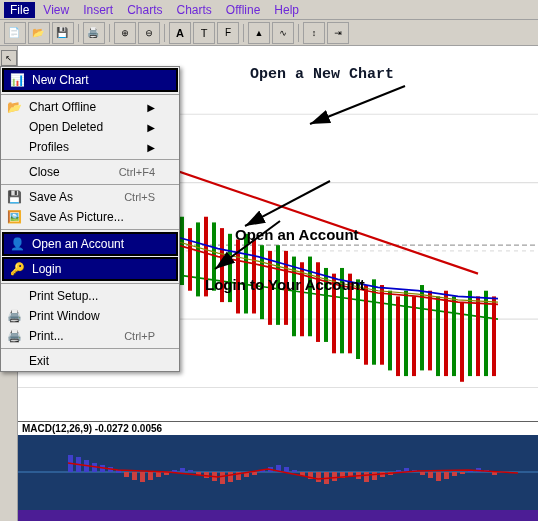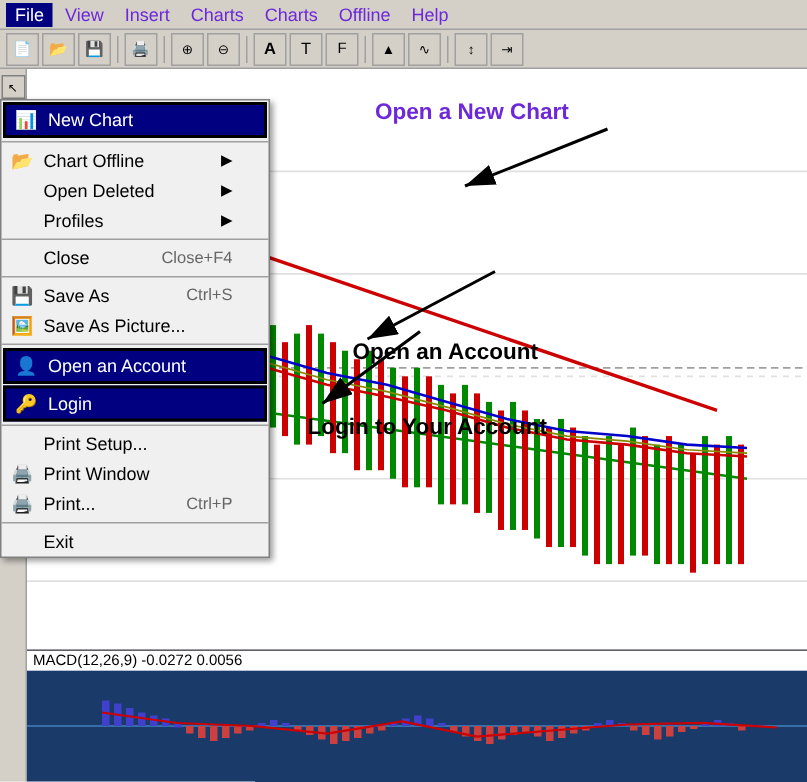"Open a New Chart" div { color: #6d28d9 -> #0f172a; font-family: Liberation Sans, sans-serif -> Liberation Mono, monospace }
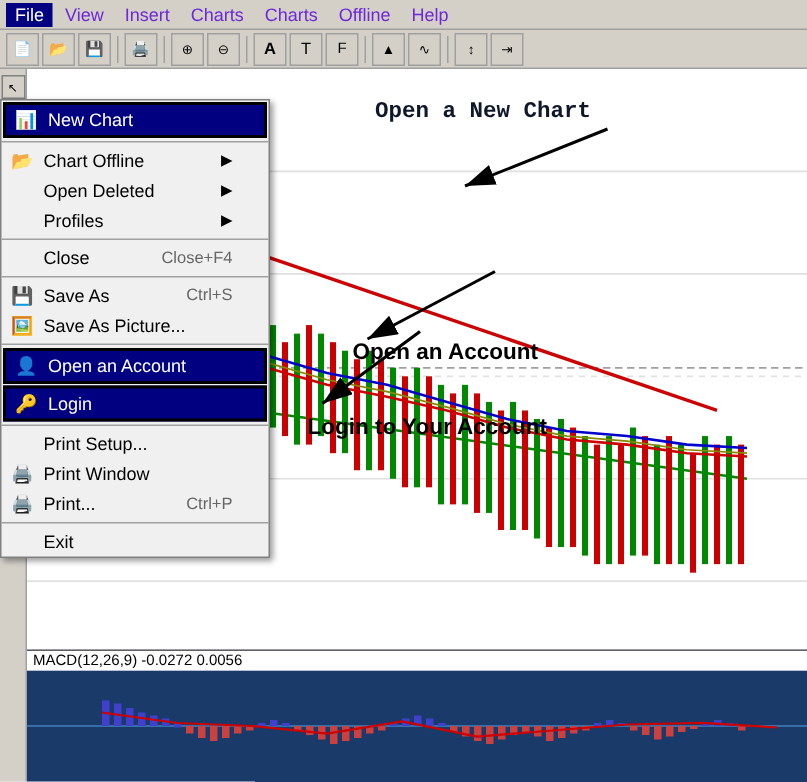"Close+F4" span.shortcut { text: Close+F4 -> Ctrl+F4 }
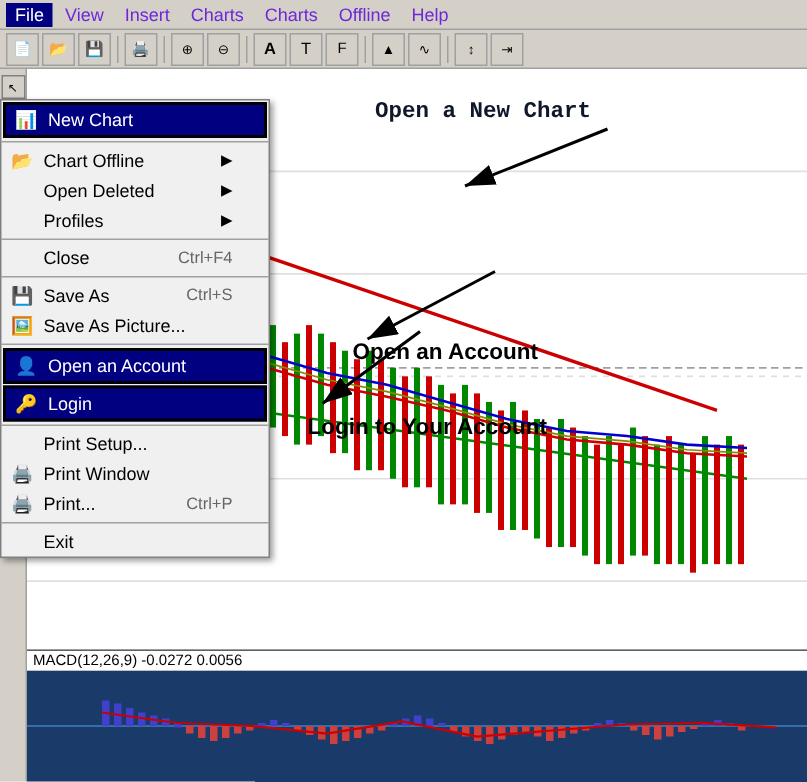"MACD(12,26,9) -0.0272 0.0056" .macd-panel { background: #c4b5fd -> #4c1d95; font-weight: none -> bold; height: 88px -> 100px }
